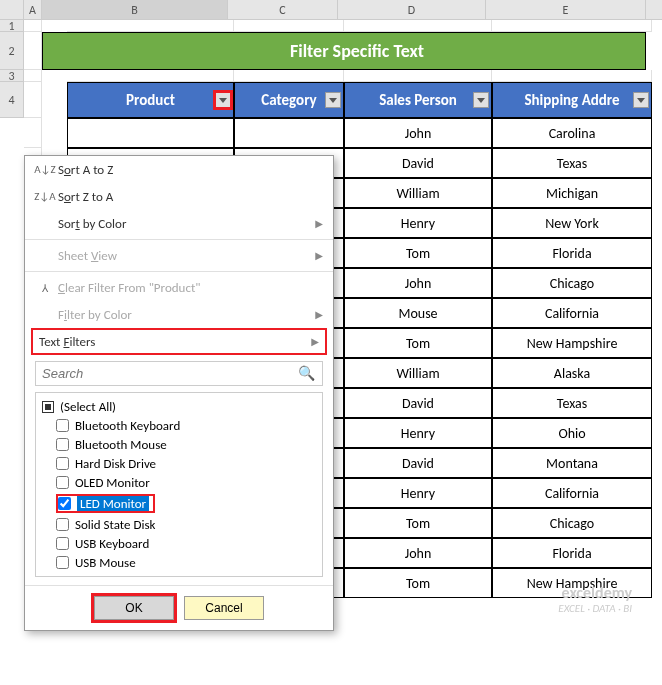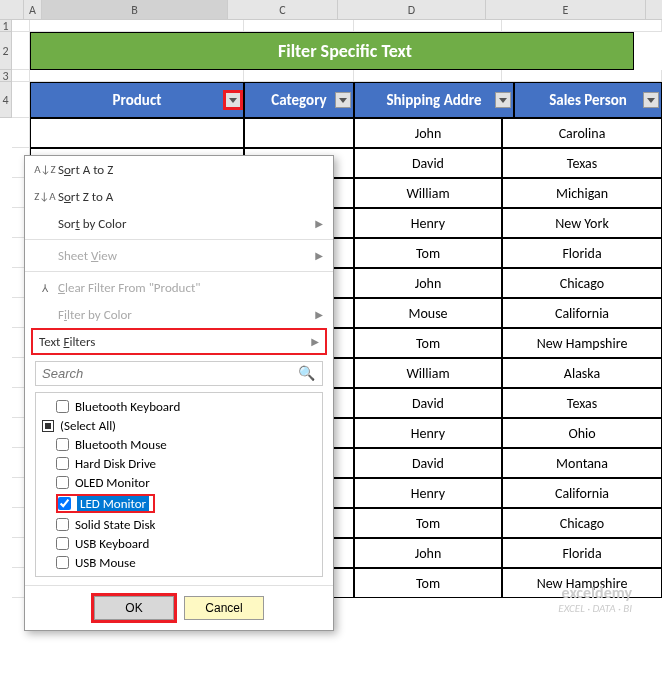"Product" .cell.col-B { margin-left: none -> 25px; width: 214px -> 167px }
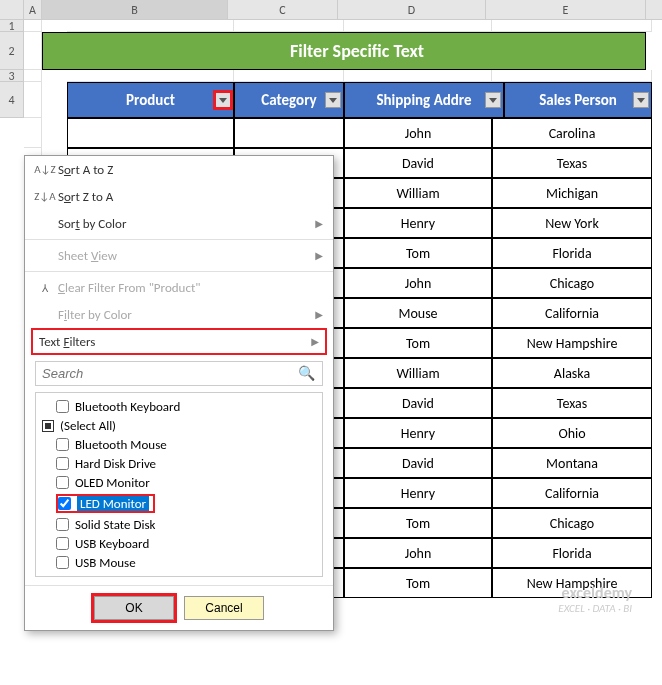"Shipping Addre" div.cell { order: before "Sales Person" -> after "Sales Person" }
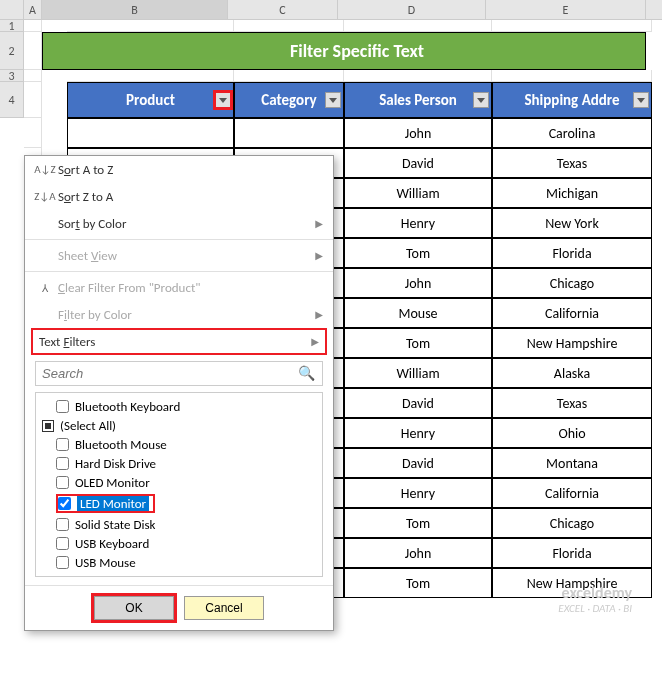"Bluetooth Keyboard" div.filter-item { order: before "(Select All)" -> after "(Select All)" }
